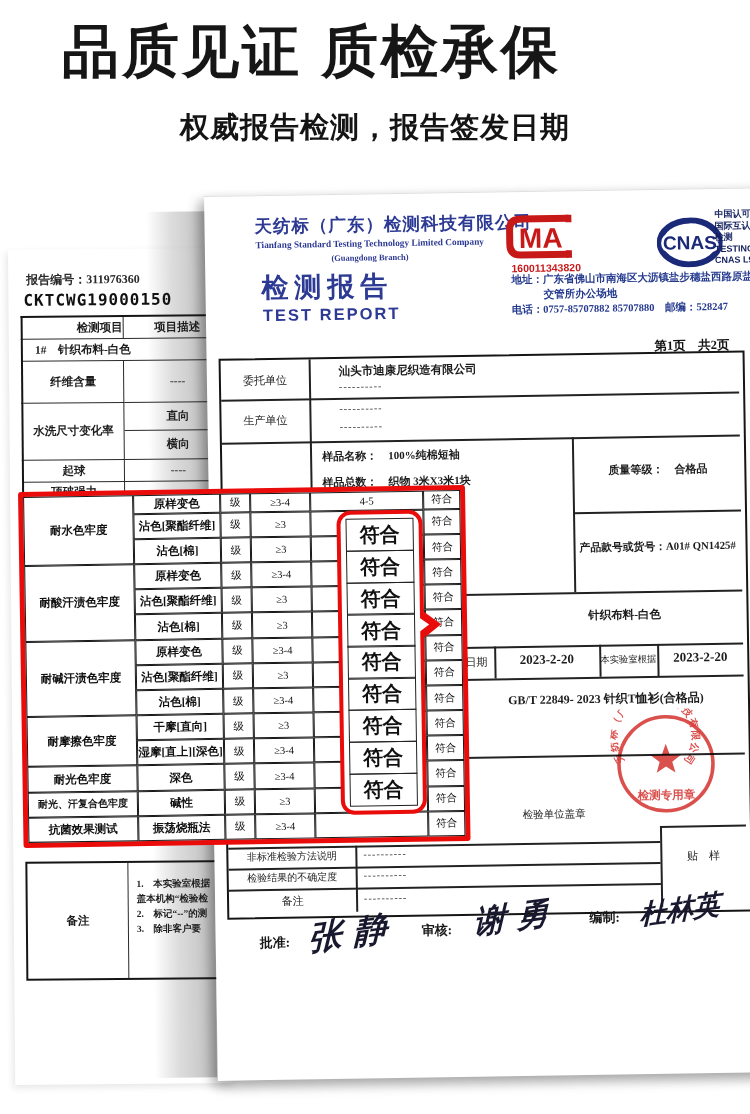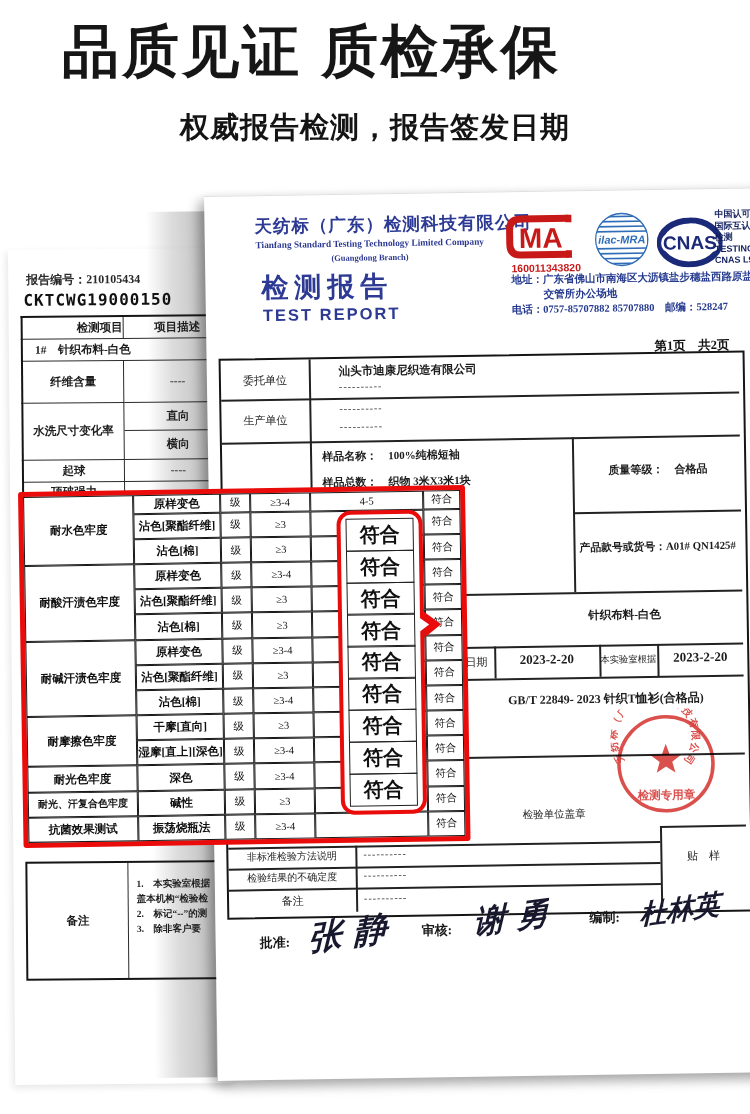"ilac-MRA" div.abs { html: <div> <svg> <defs> <clipPath> <circle></circle> </clipPath> </defs> <g> <path></path> </g> <circle></circle> <rect></rect> <text>ilac-MRA</text> </svg> </div> -> none }
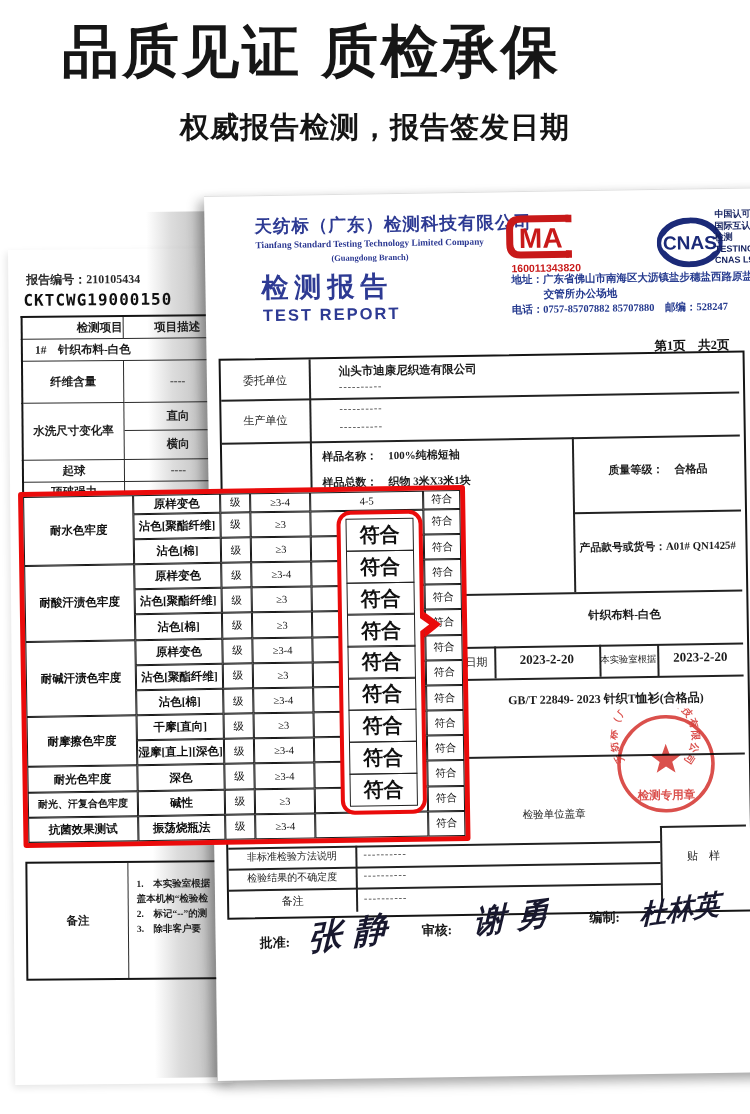"210105434" span { text: 210105434 -> 311976360 }
